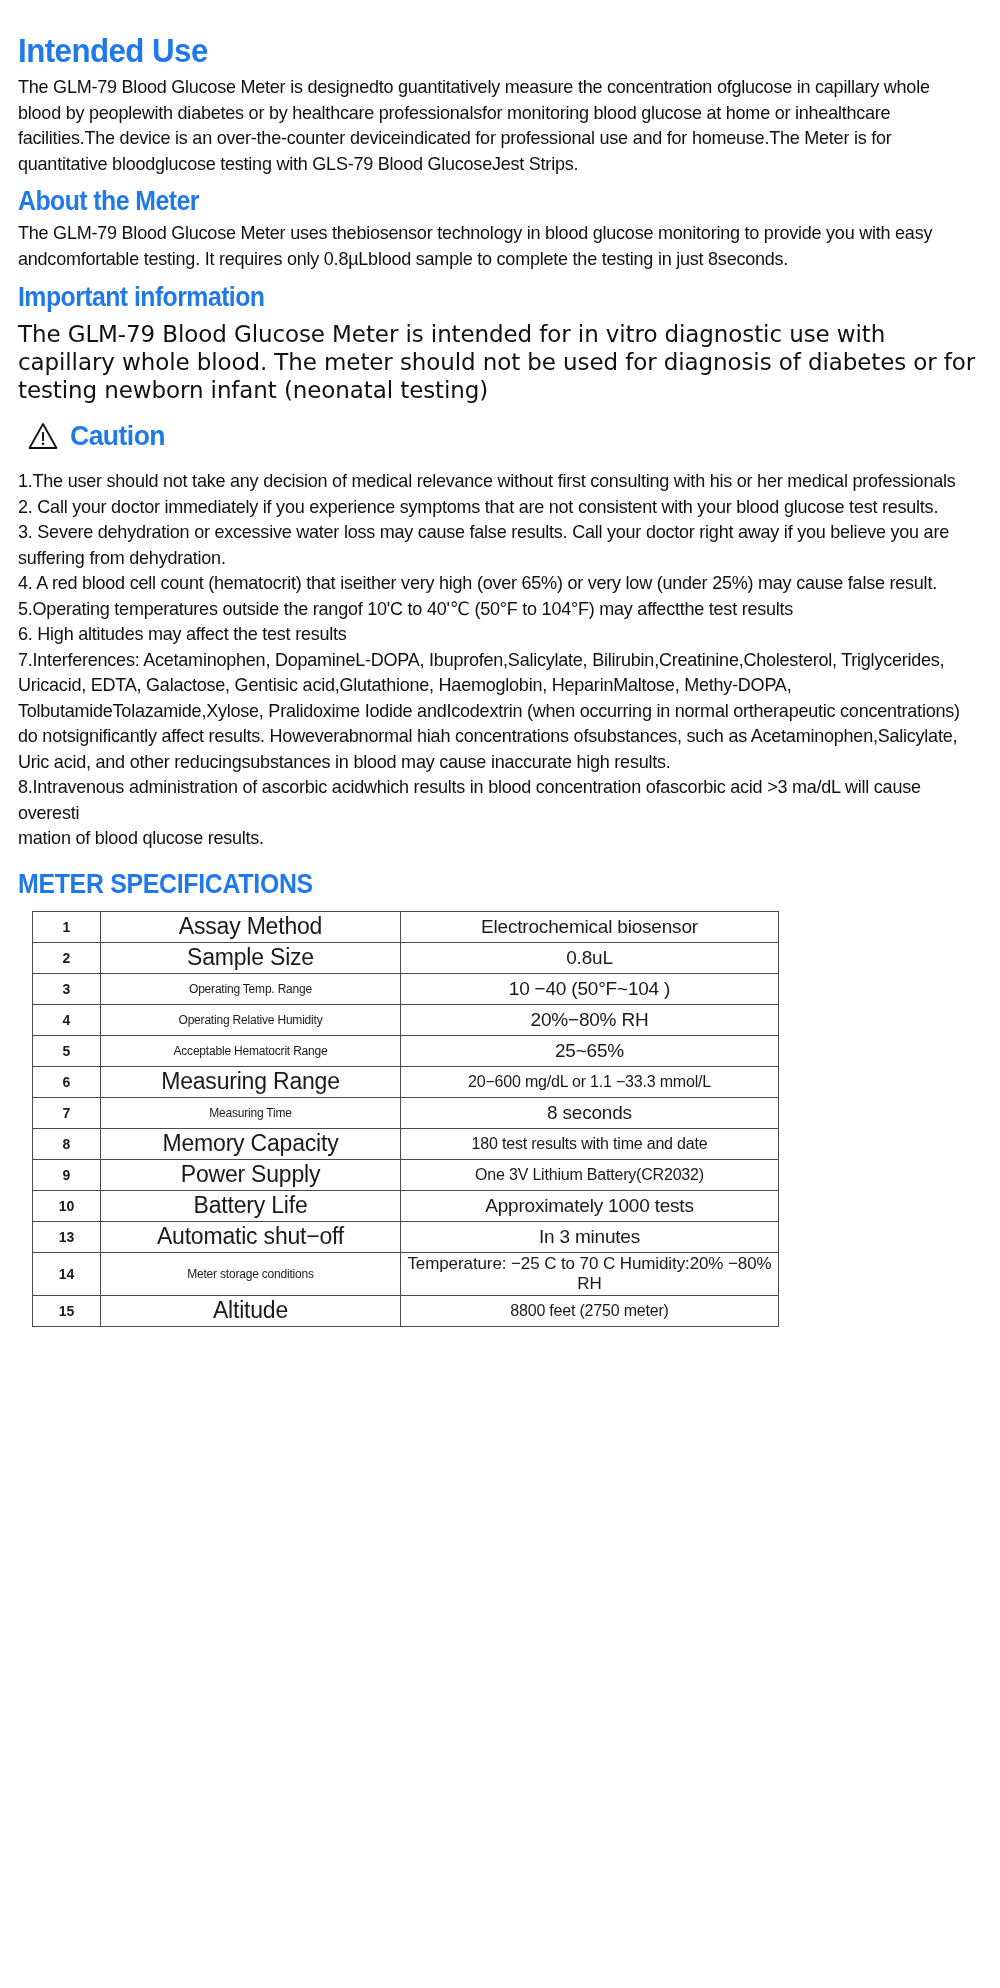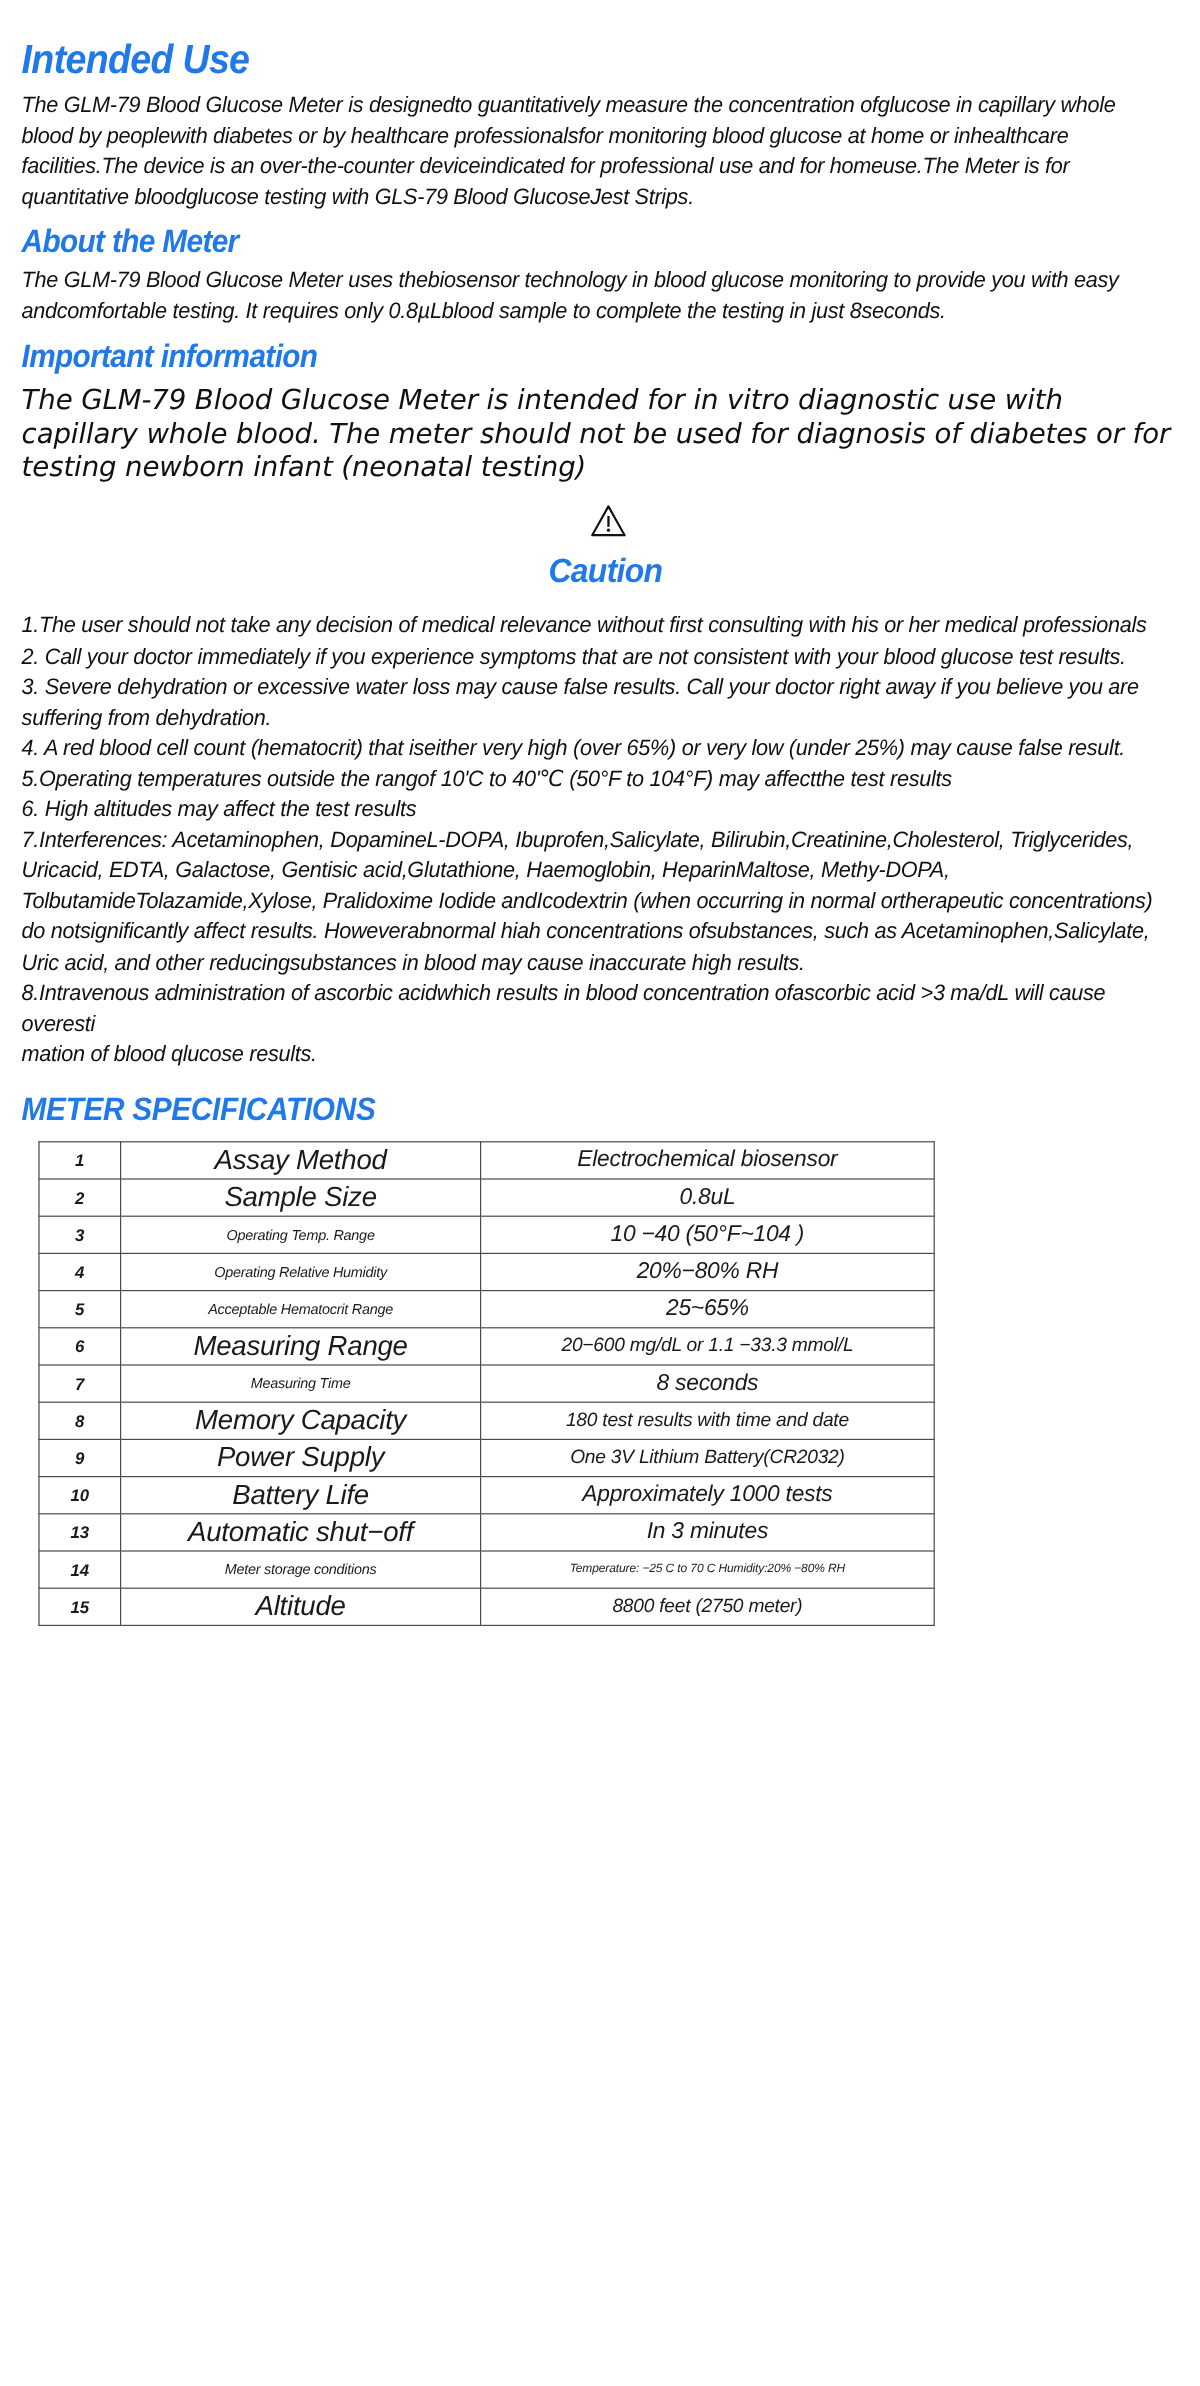"Intended Use" .inner { font-style: italic -> none }
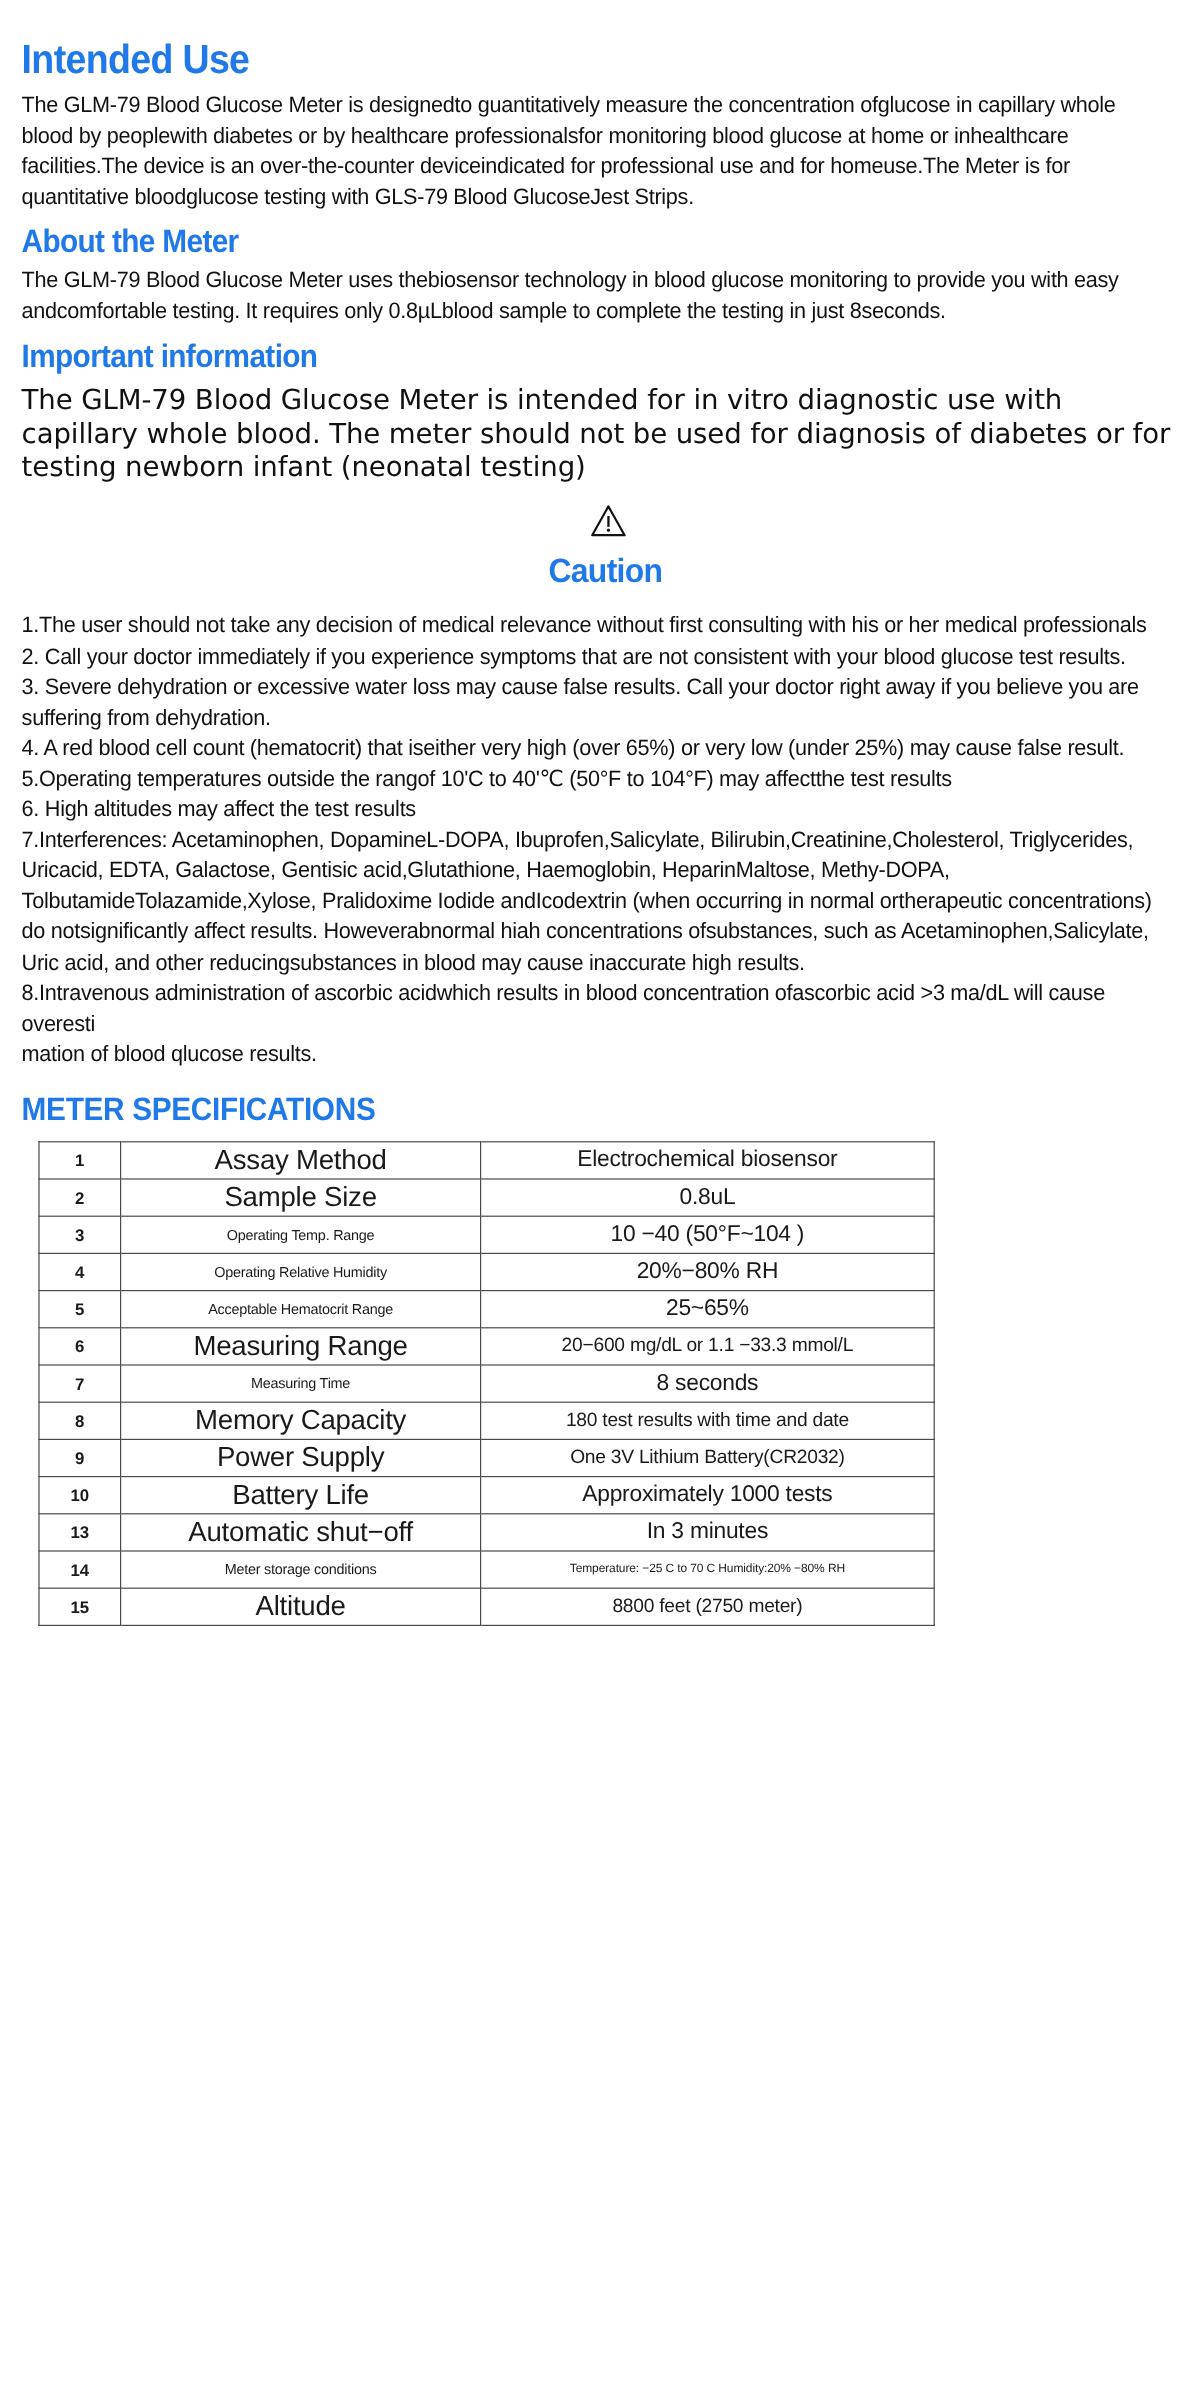"Caution" .caution-row { flex-direction: column -> none }
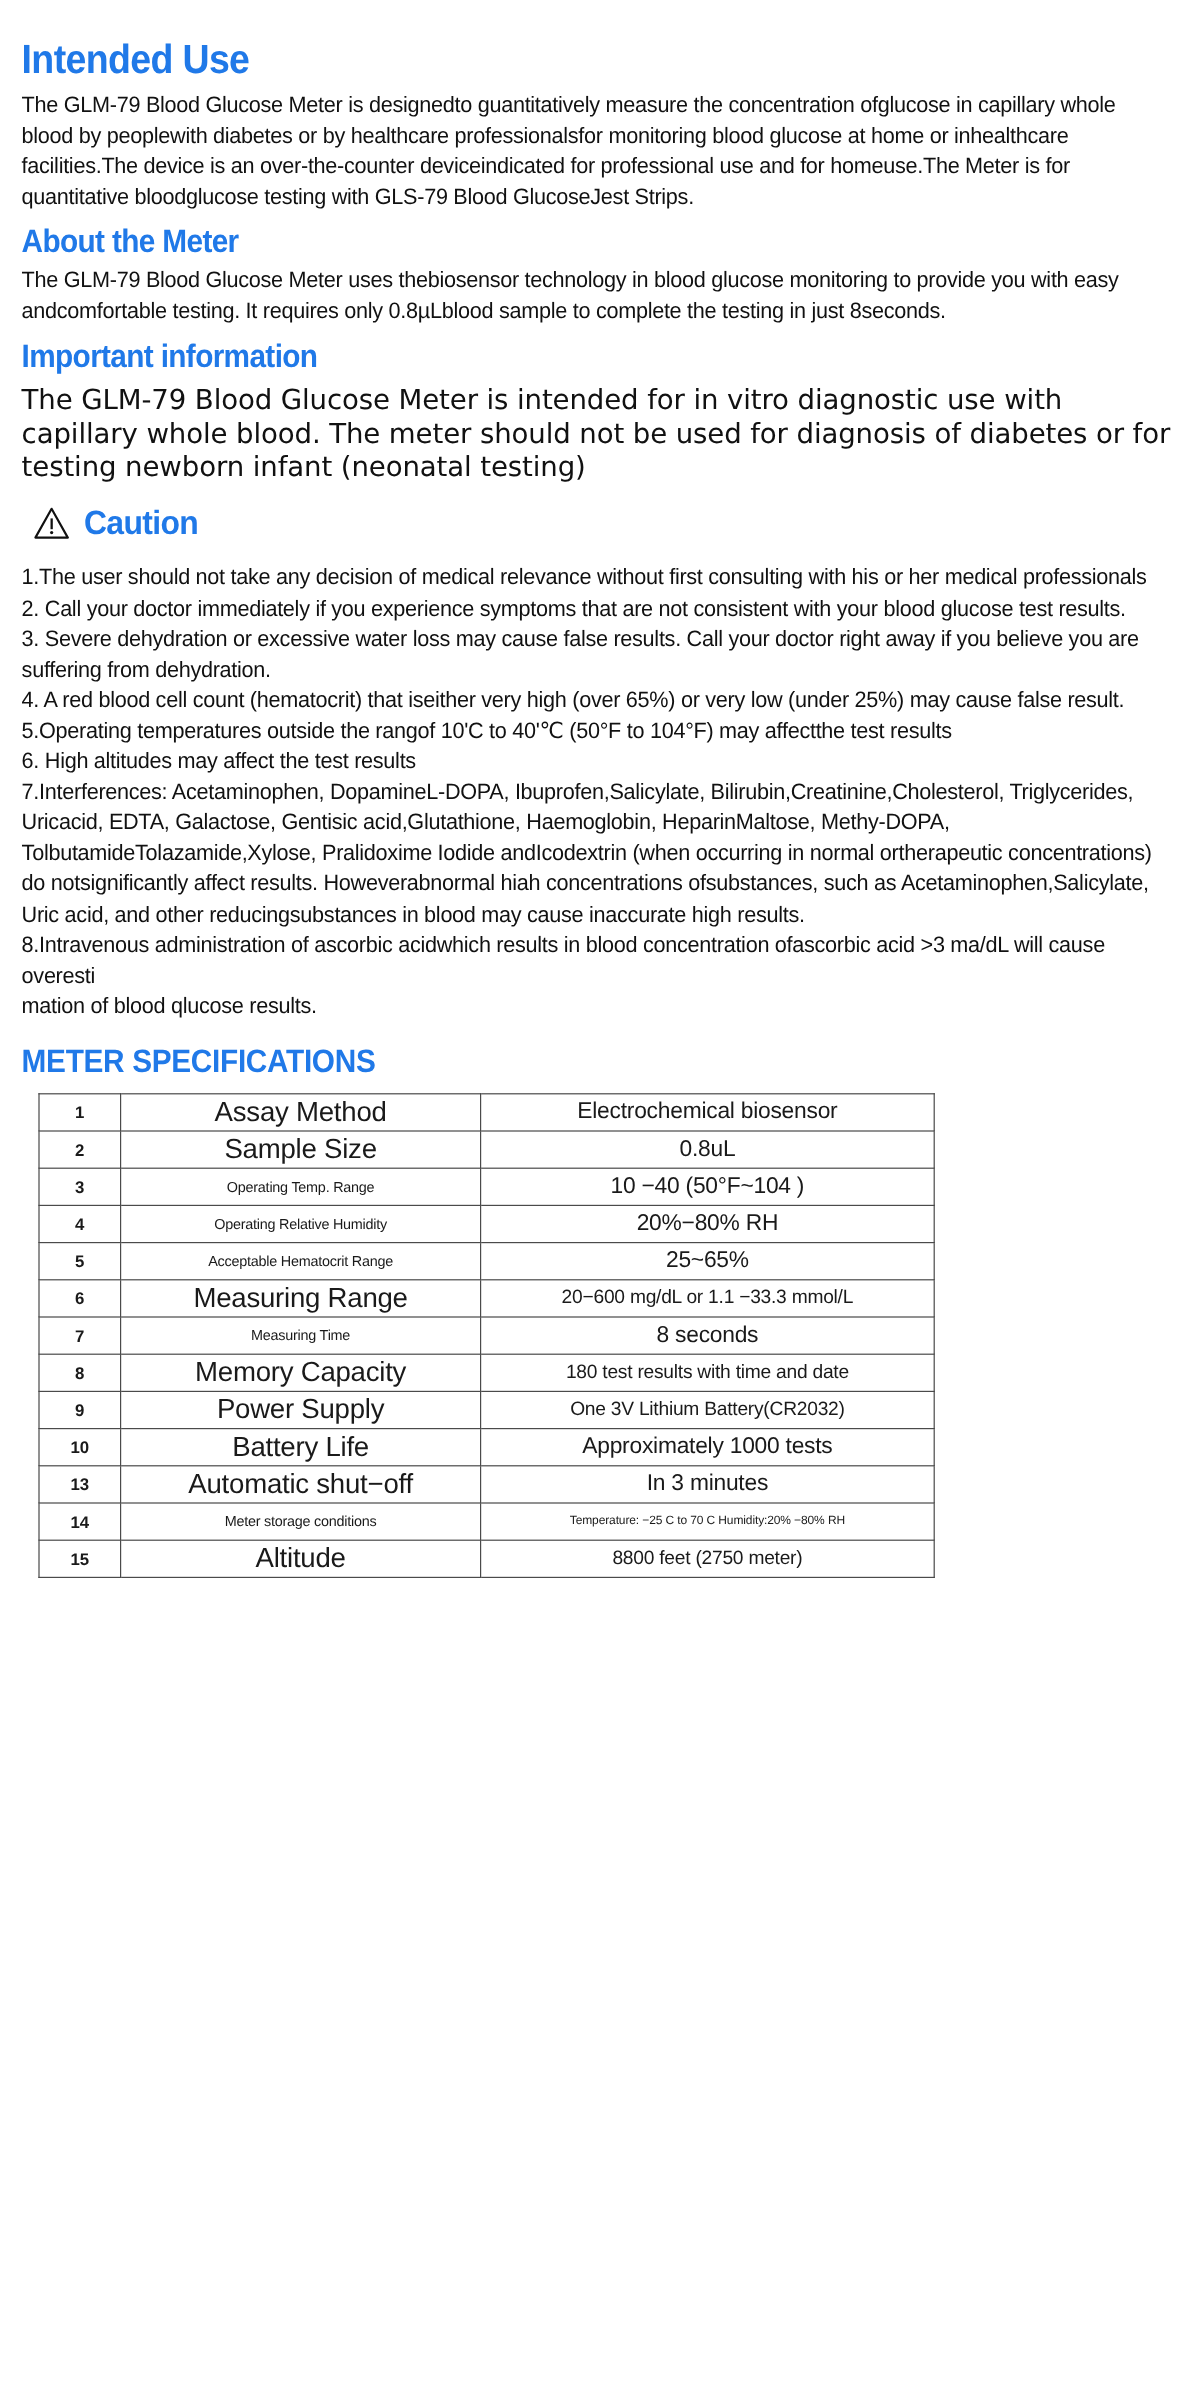"Temperature: −25 C to 70" td.cell-value.tiny { font-size: 10px -> 17px }
